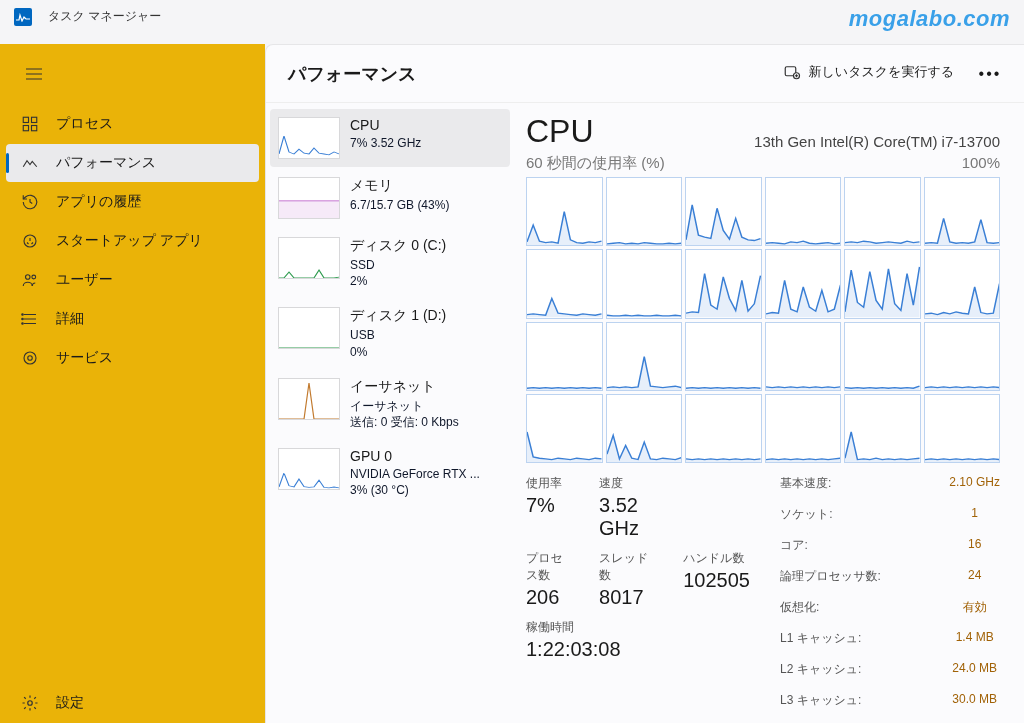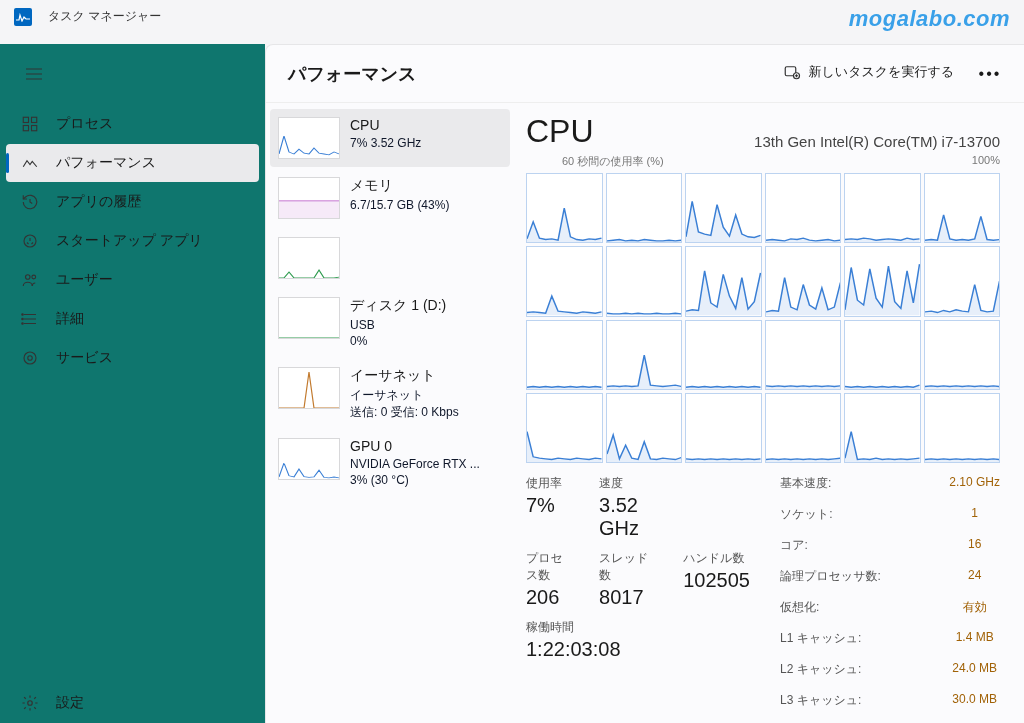"プロセス" .nav { background: #0f766e -> #eab308 }
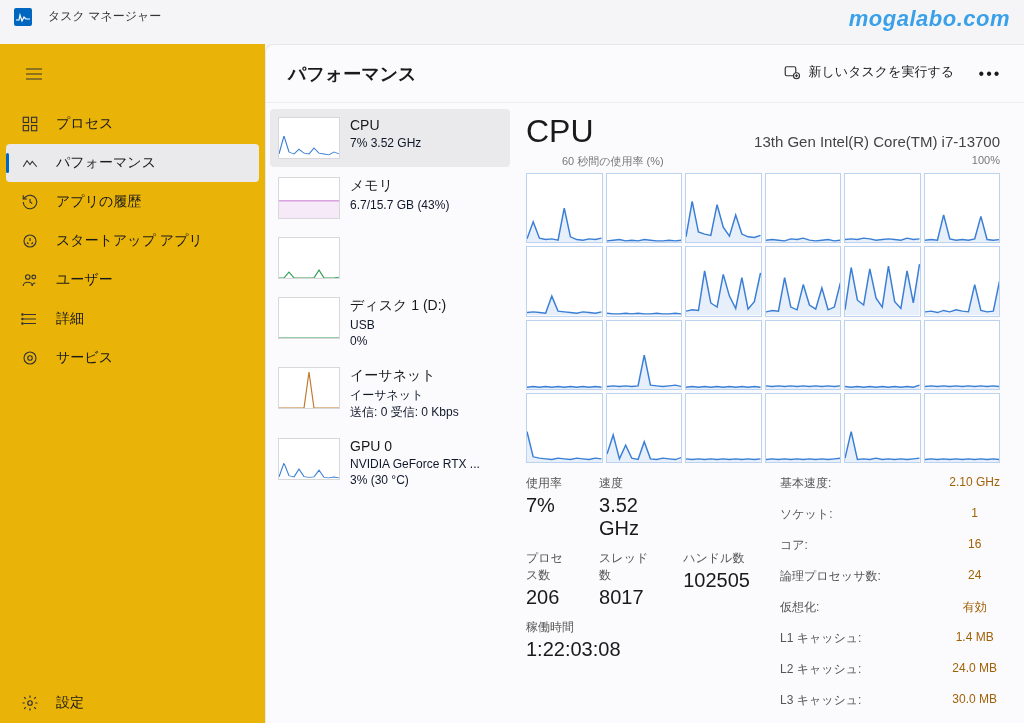"60 秒間の使用率 (%)" .chart-meta { font-size: 11px -> 15px; margin-left: 36px -> none }
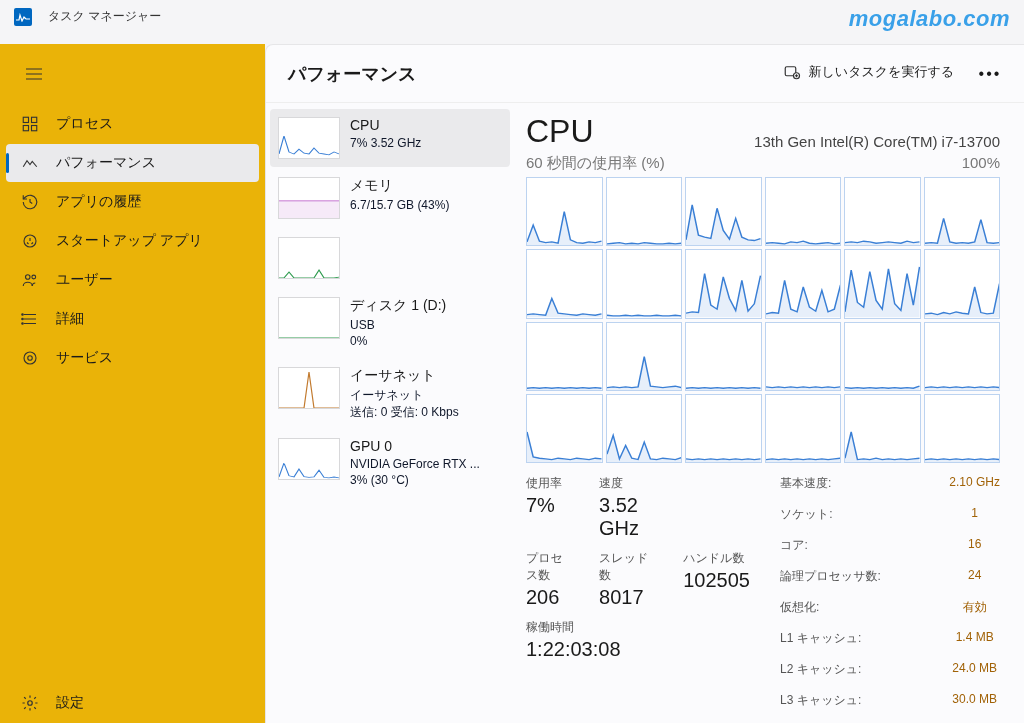"ディスク 0 (C:)" div.res-info { html: none -> <div> <div>ディスク 0 (C:)</div> <div>SSD<br>2%</div> </div> }
